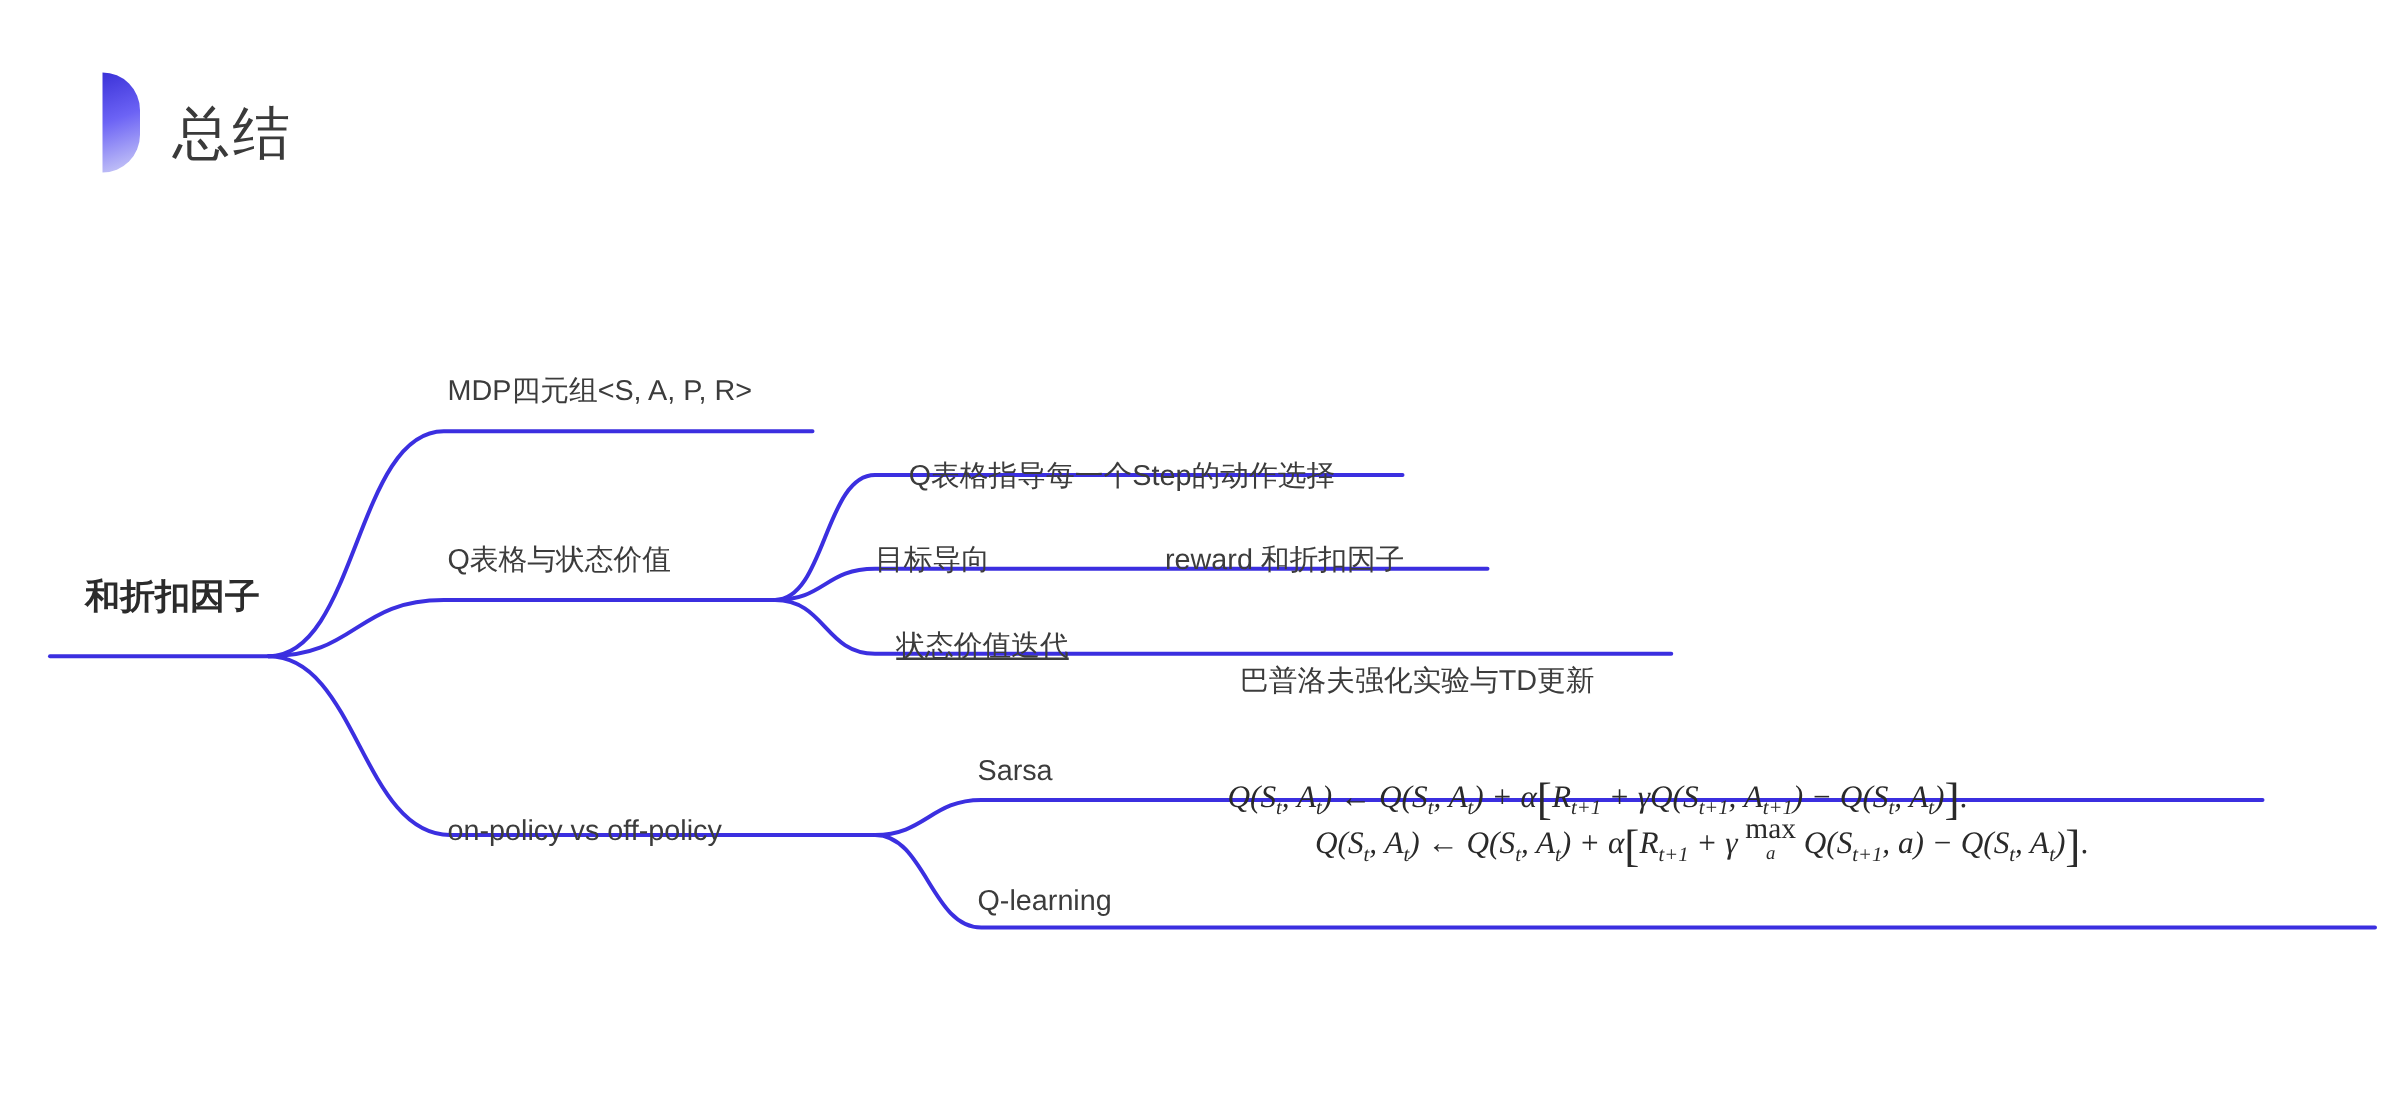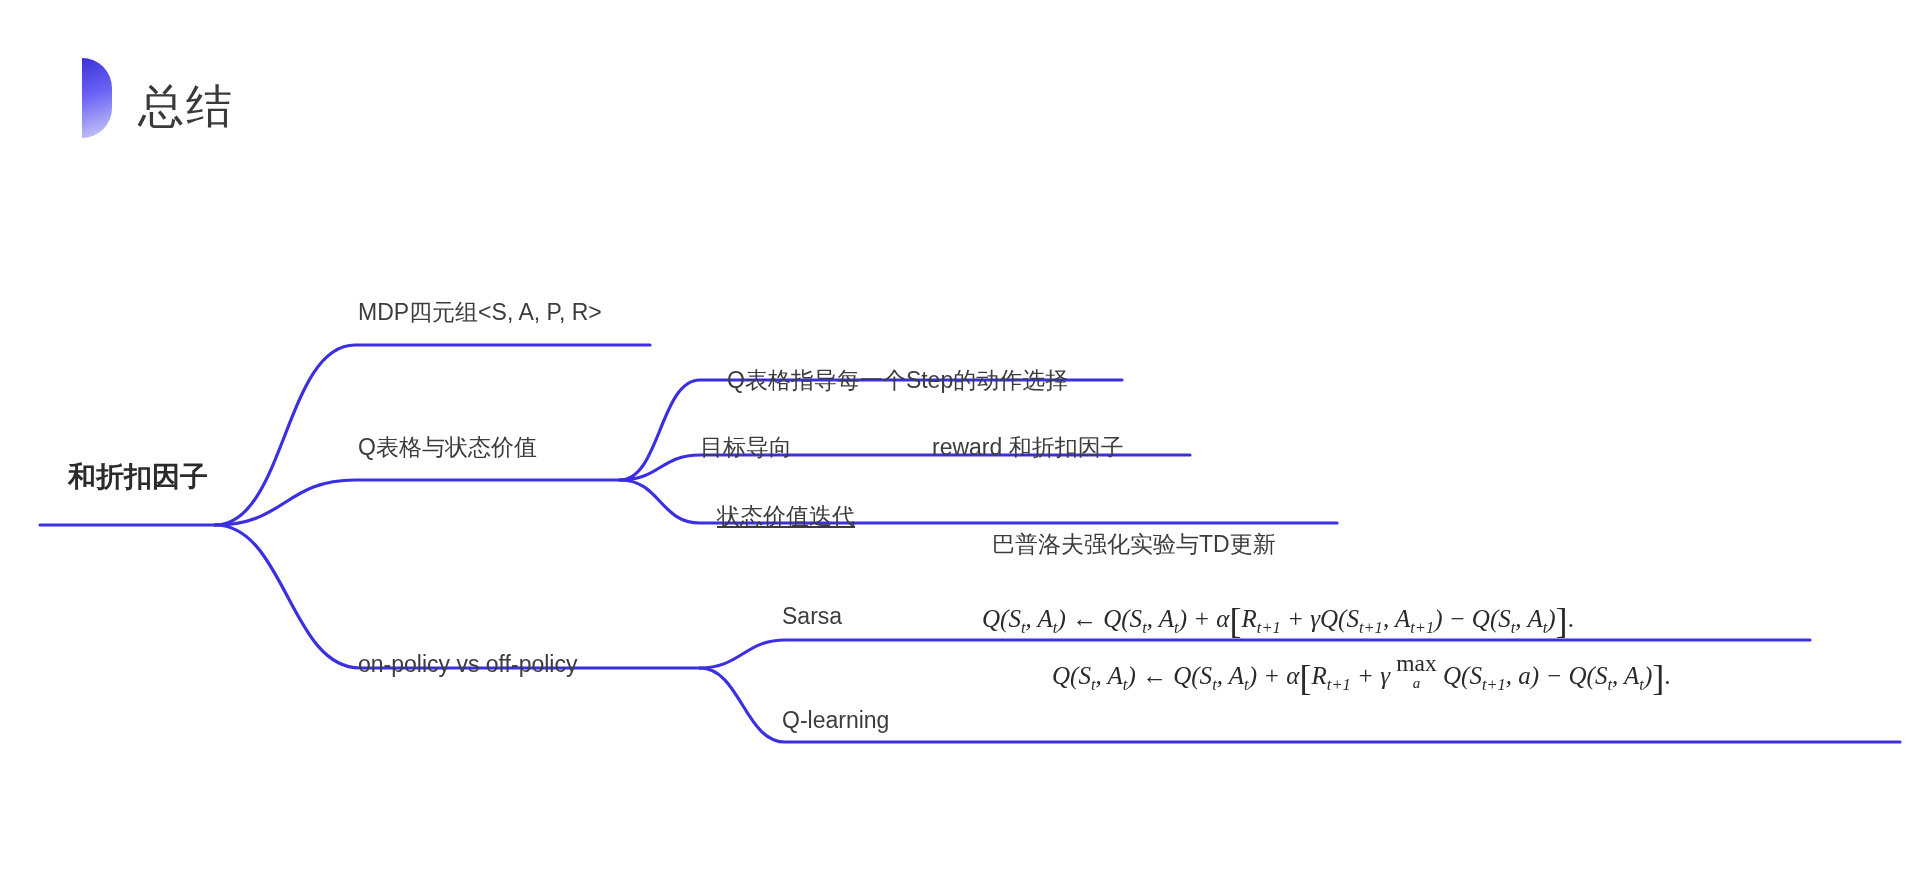"Q(St, At) ← Q(St, At) + α[Rt+1 + γQ(St+1," div.formula { top: 600px -> 618px }
